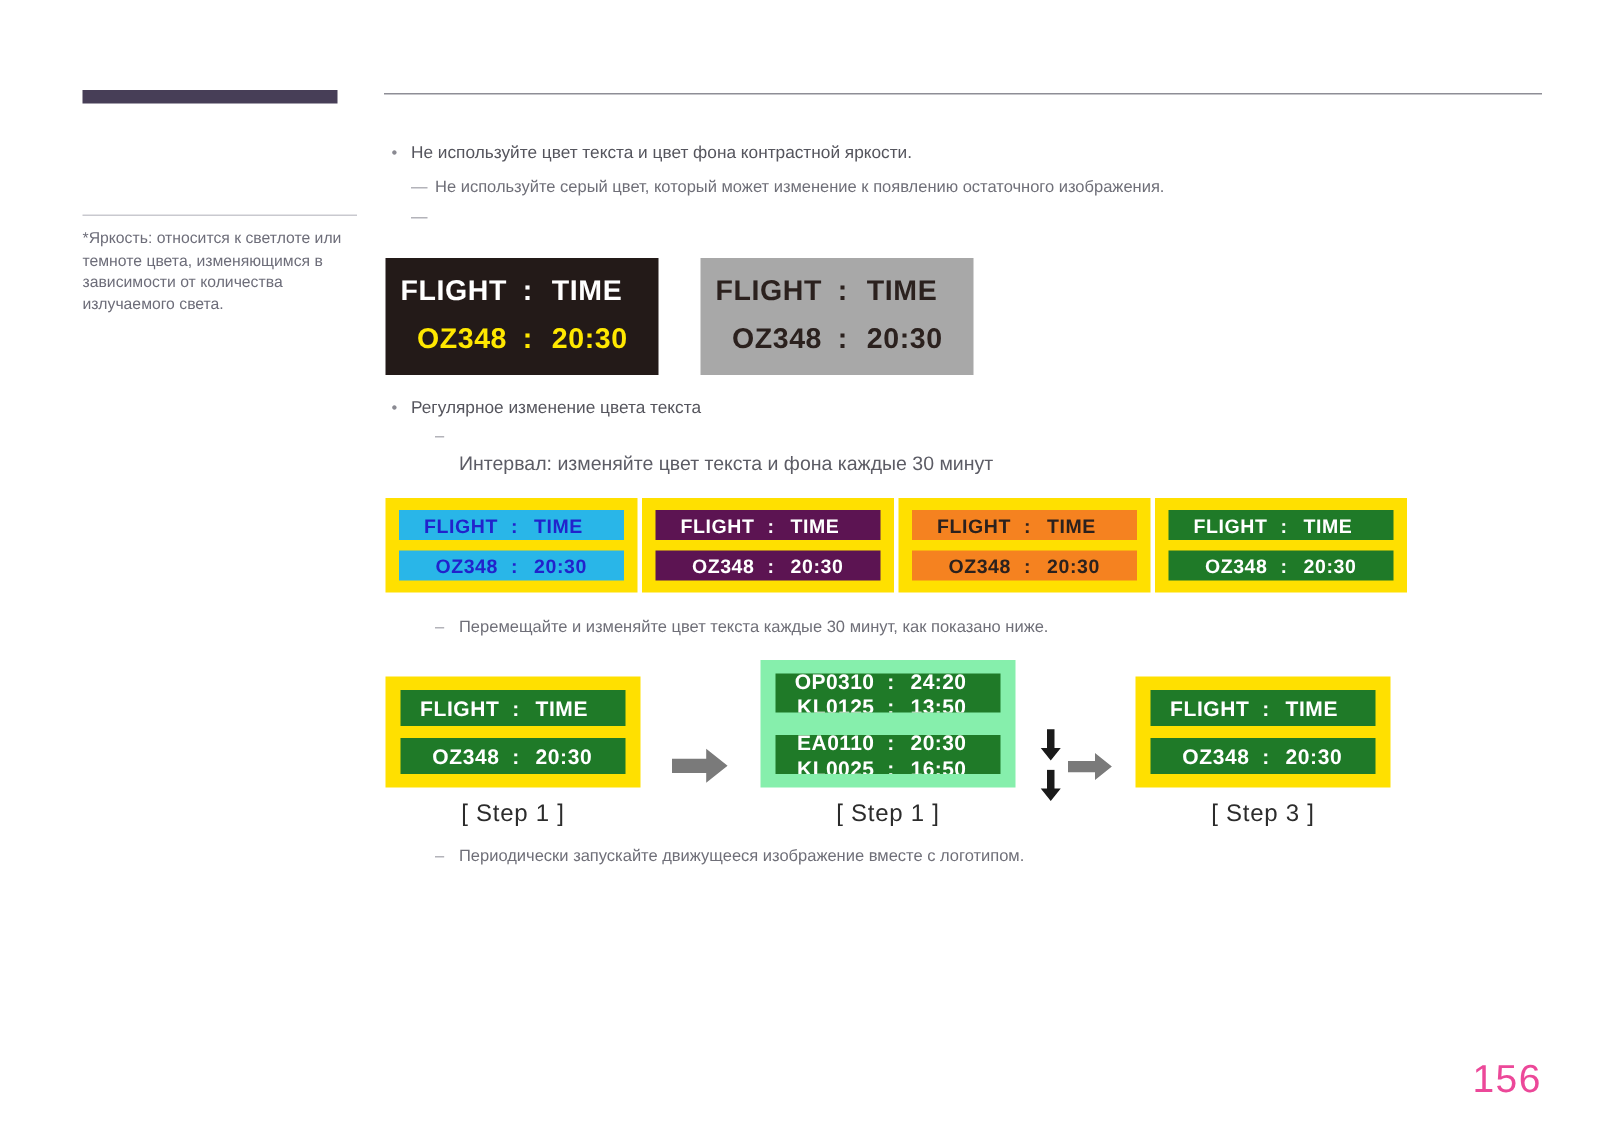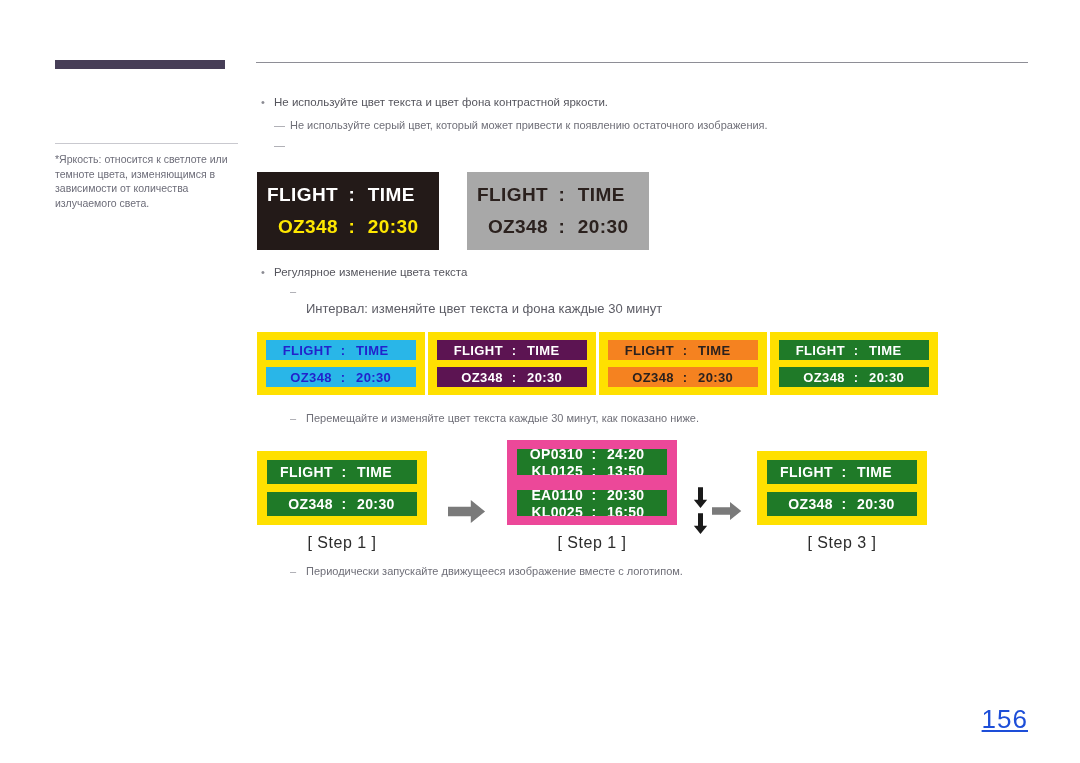"Не используйте серый цвет, который" span { text: привести -> изменение }
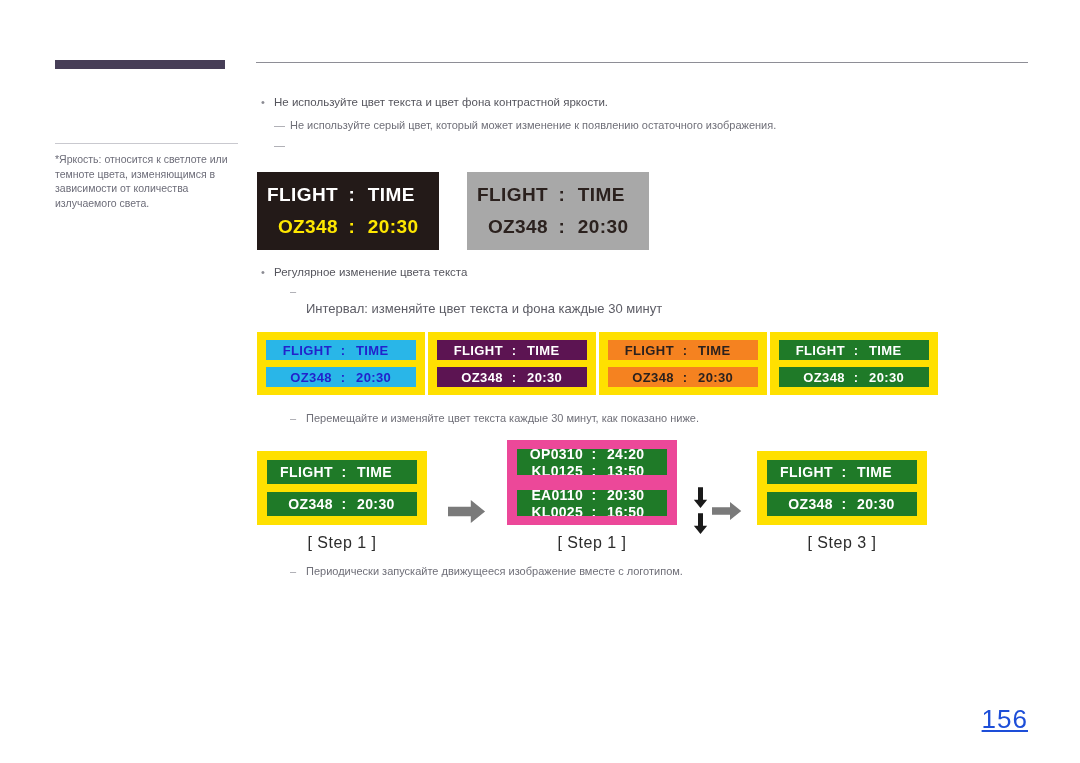"OP0310" div.fpanel { background: #ec4899 -> #86efac }
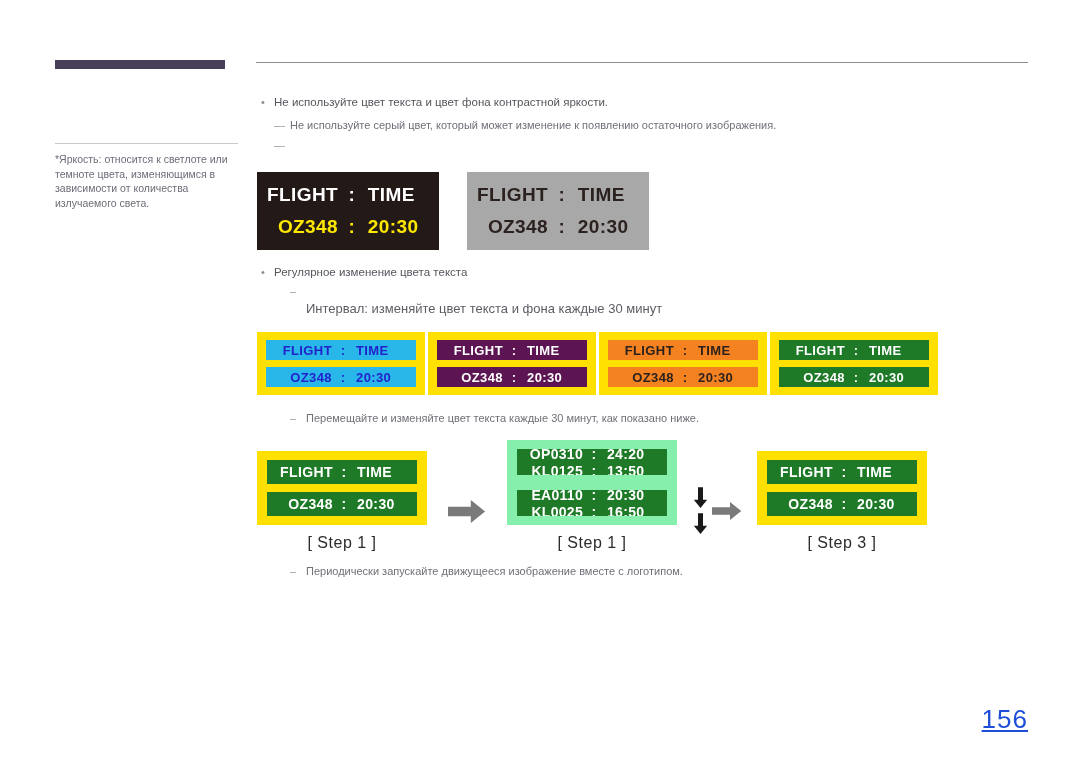"156" .page-number { color: #1d4ed8 -> #ec4899; text-decoration: underline -> none }
